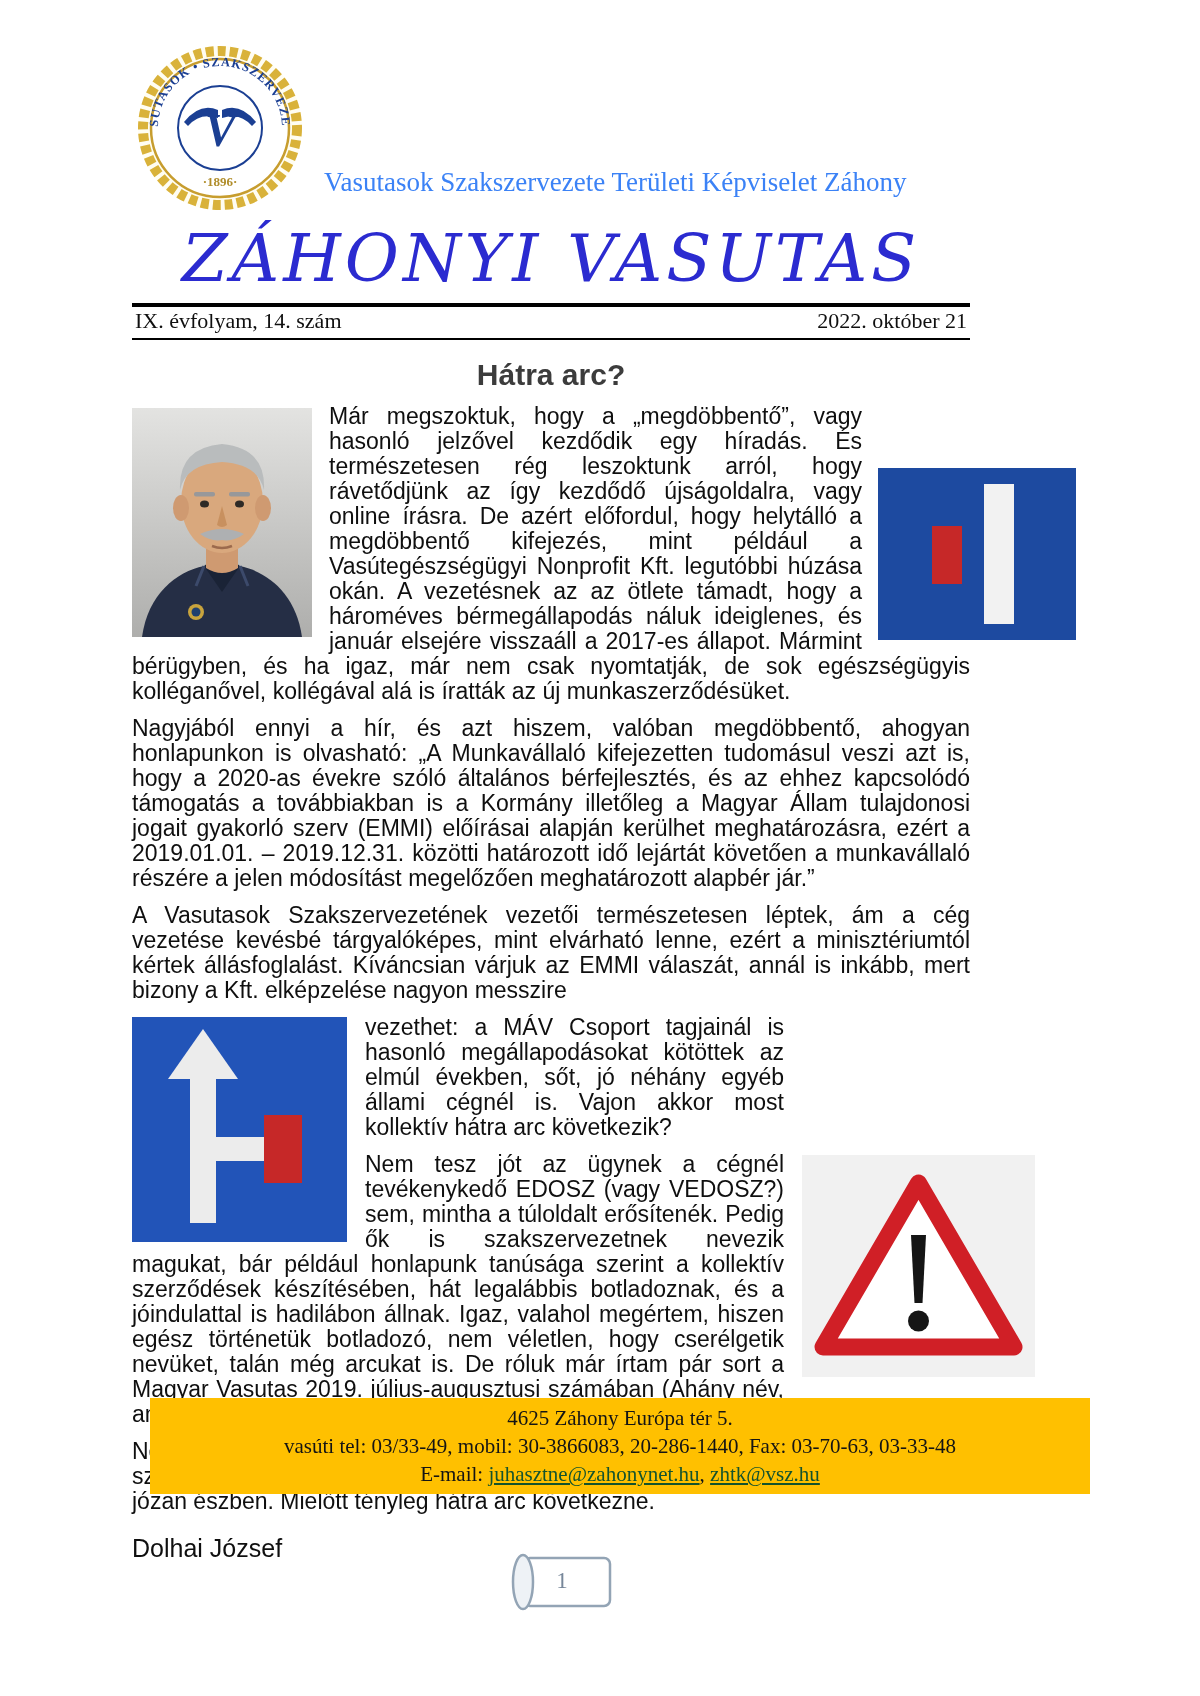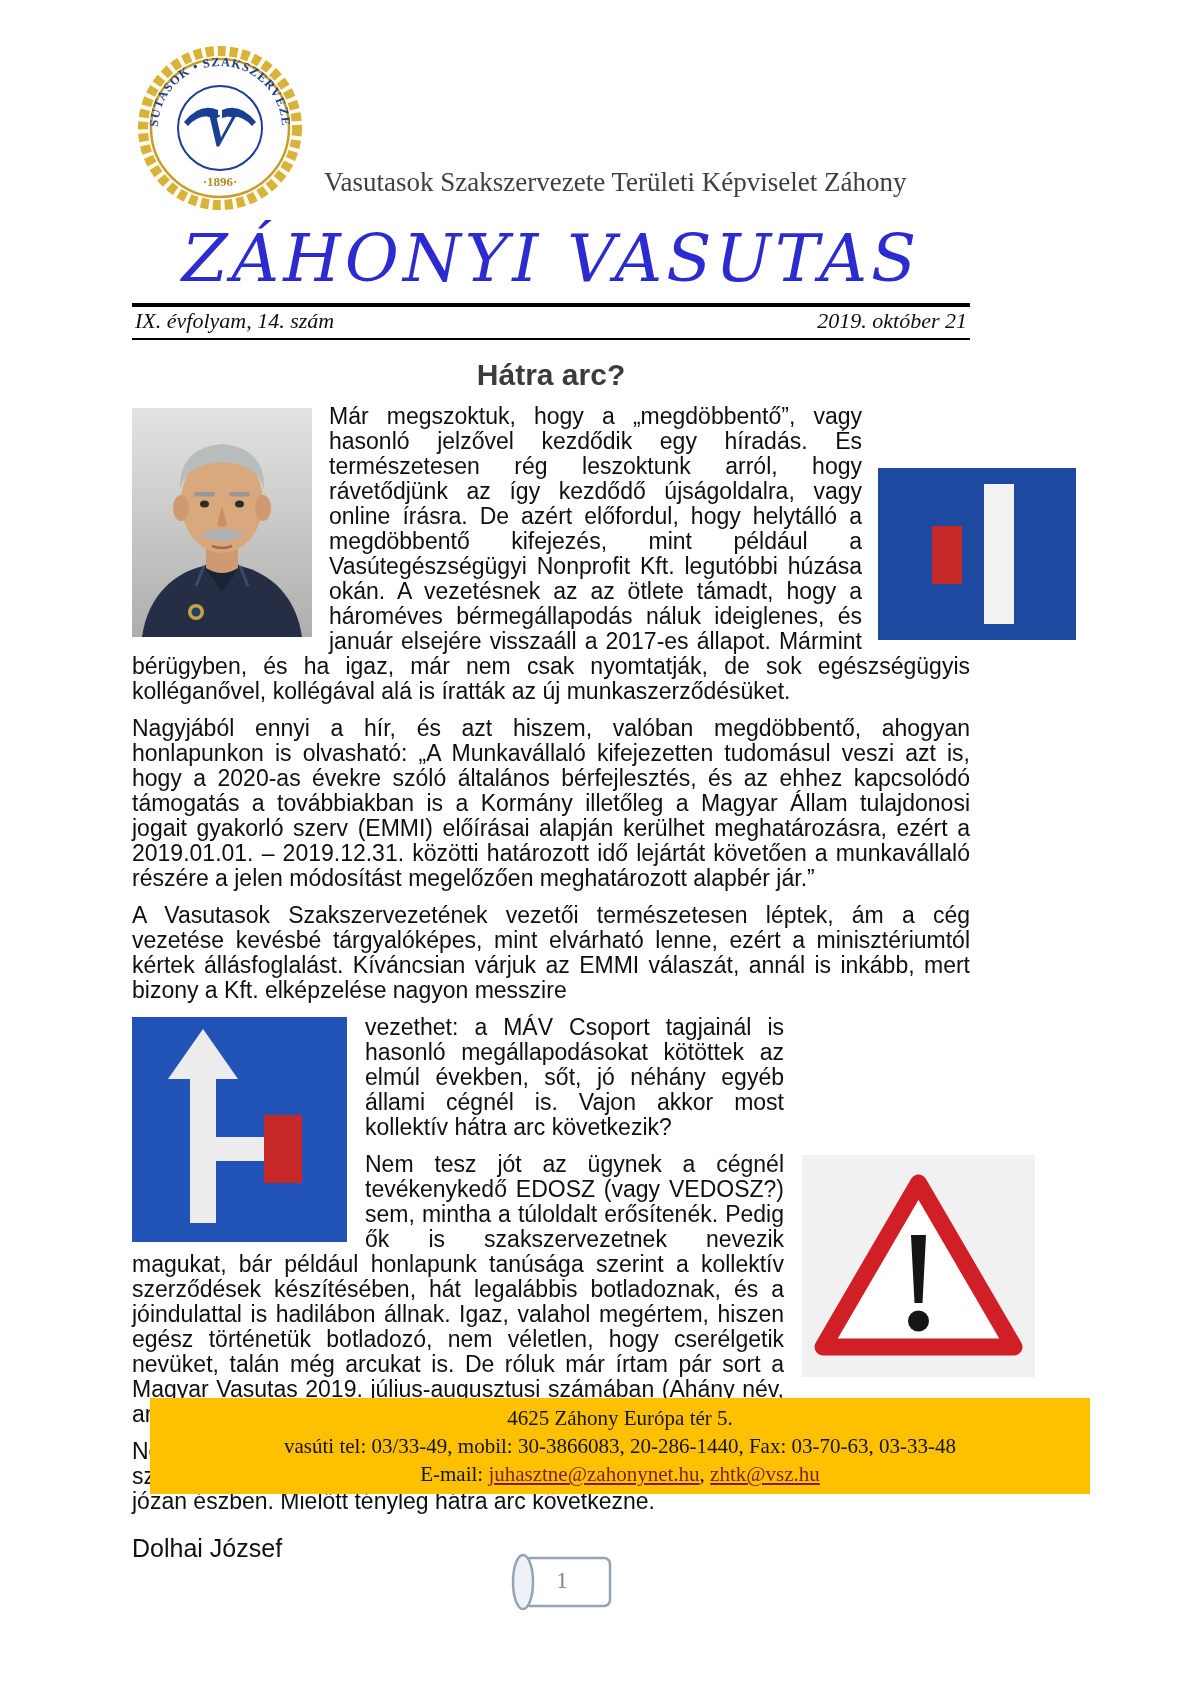"Vasutasok Szakszervezete Területi" .org-line { color: #404040 -> #3b82f6 }
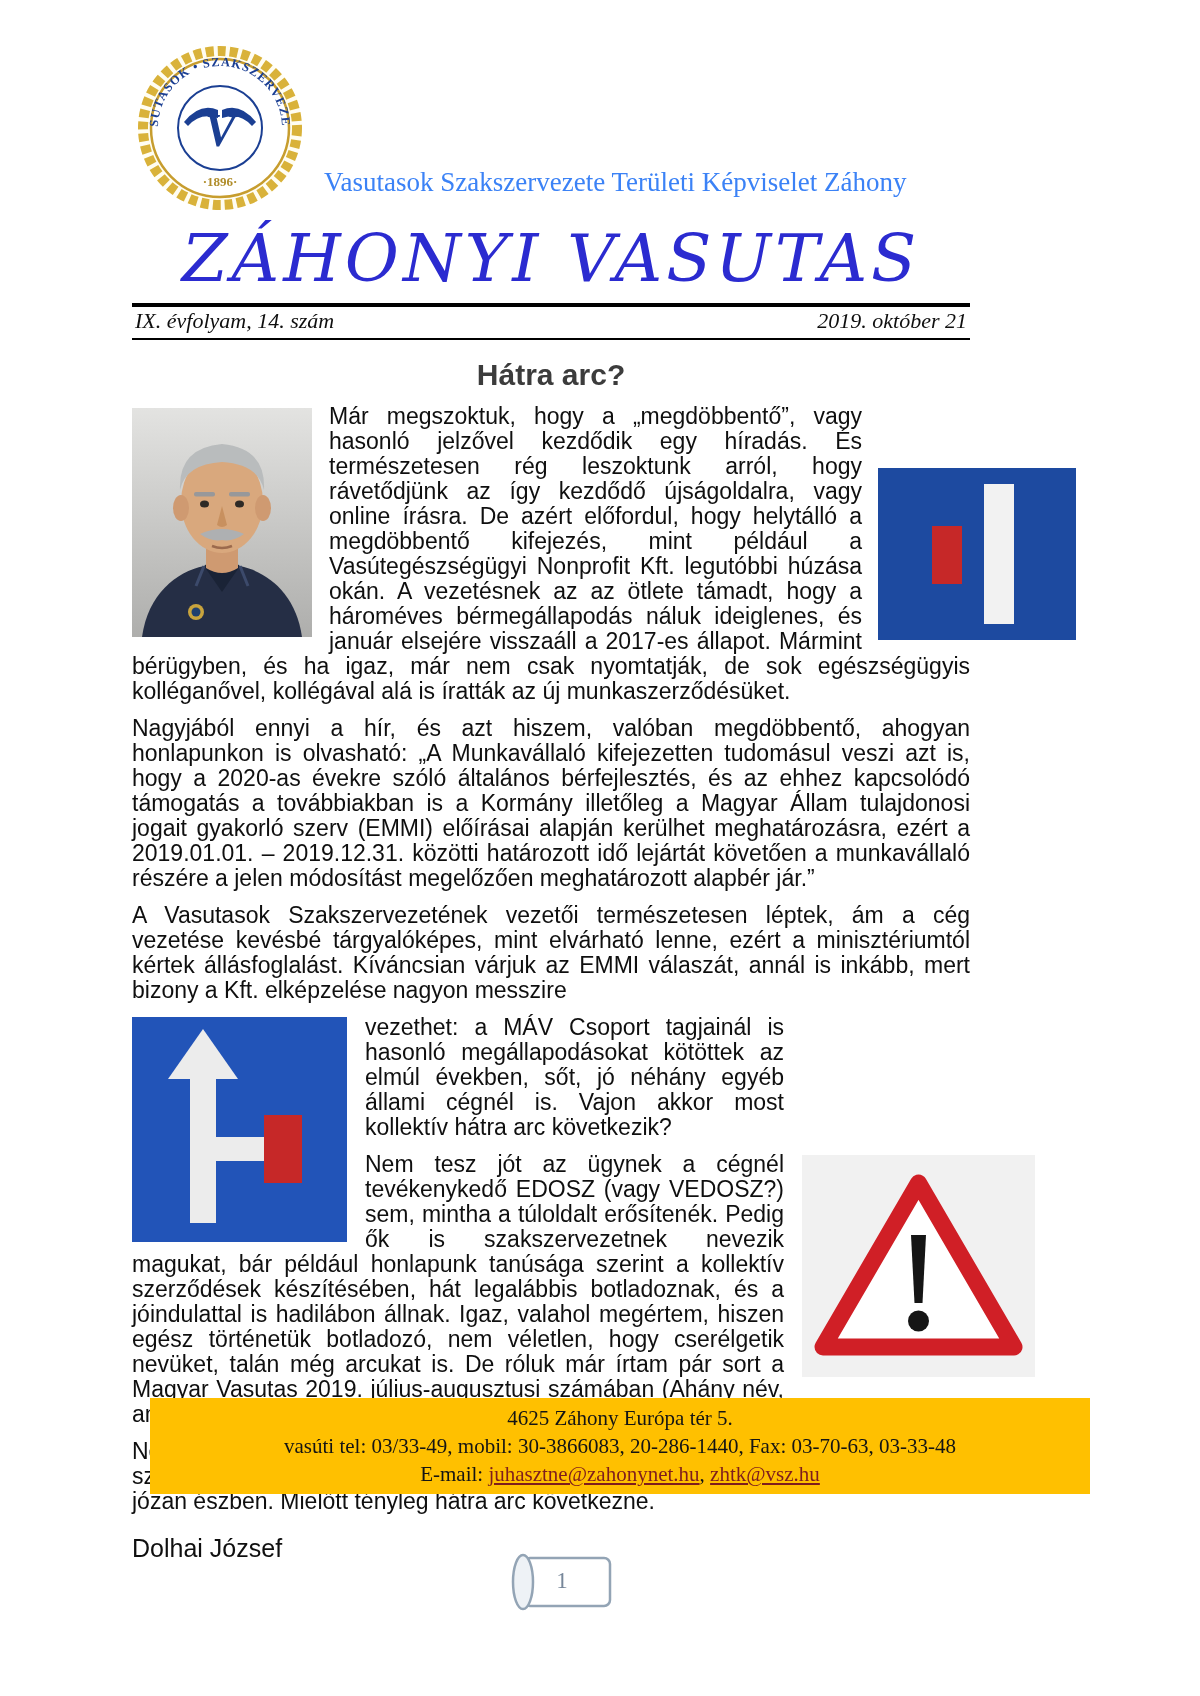"IX. évfolyam, 14. szám" .issue-row { font-style: italic -> none }
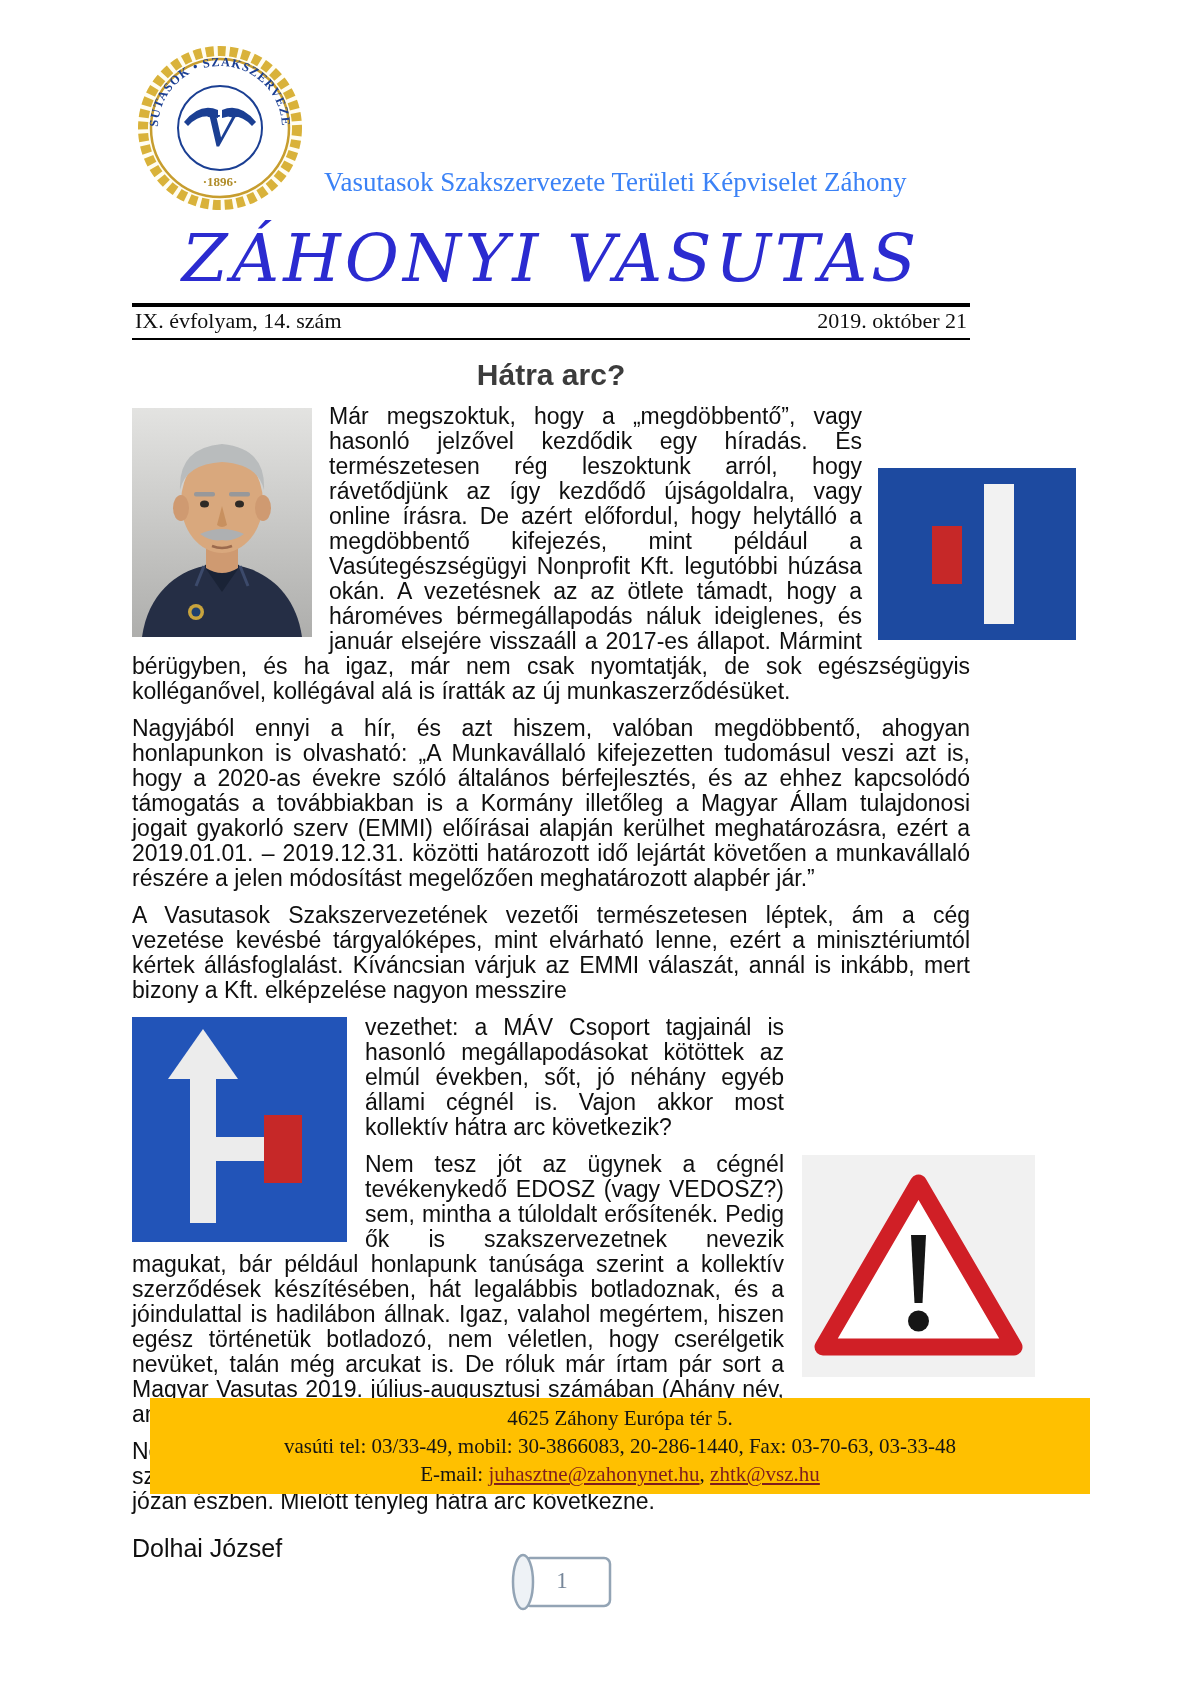"2019. október 21" span { text: 2019 -> 2022 }
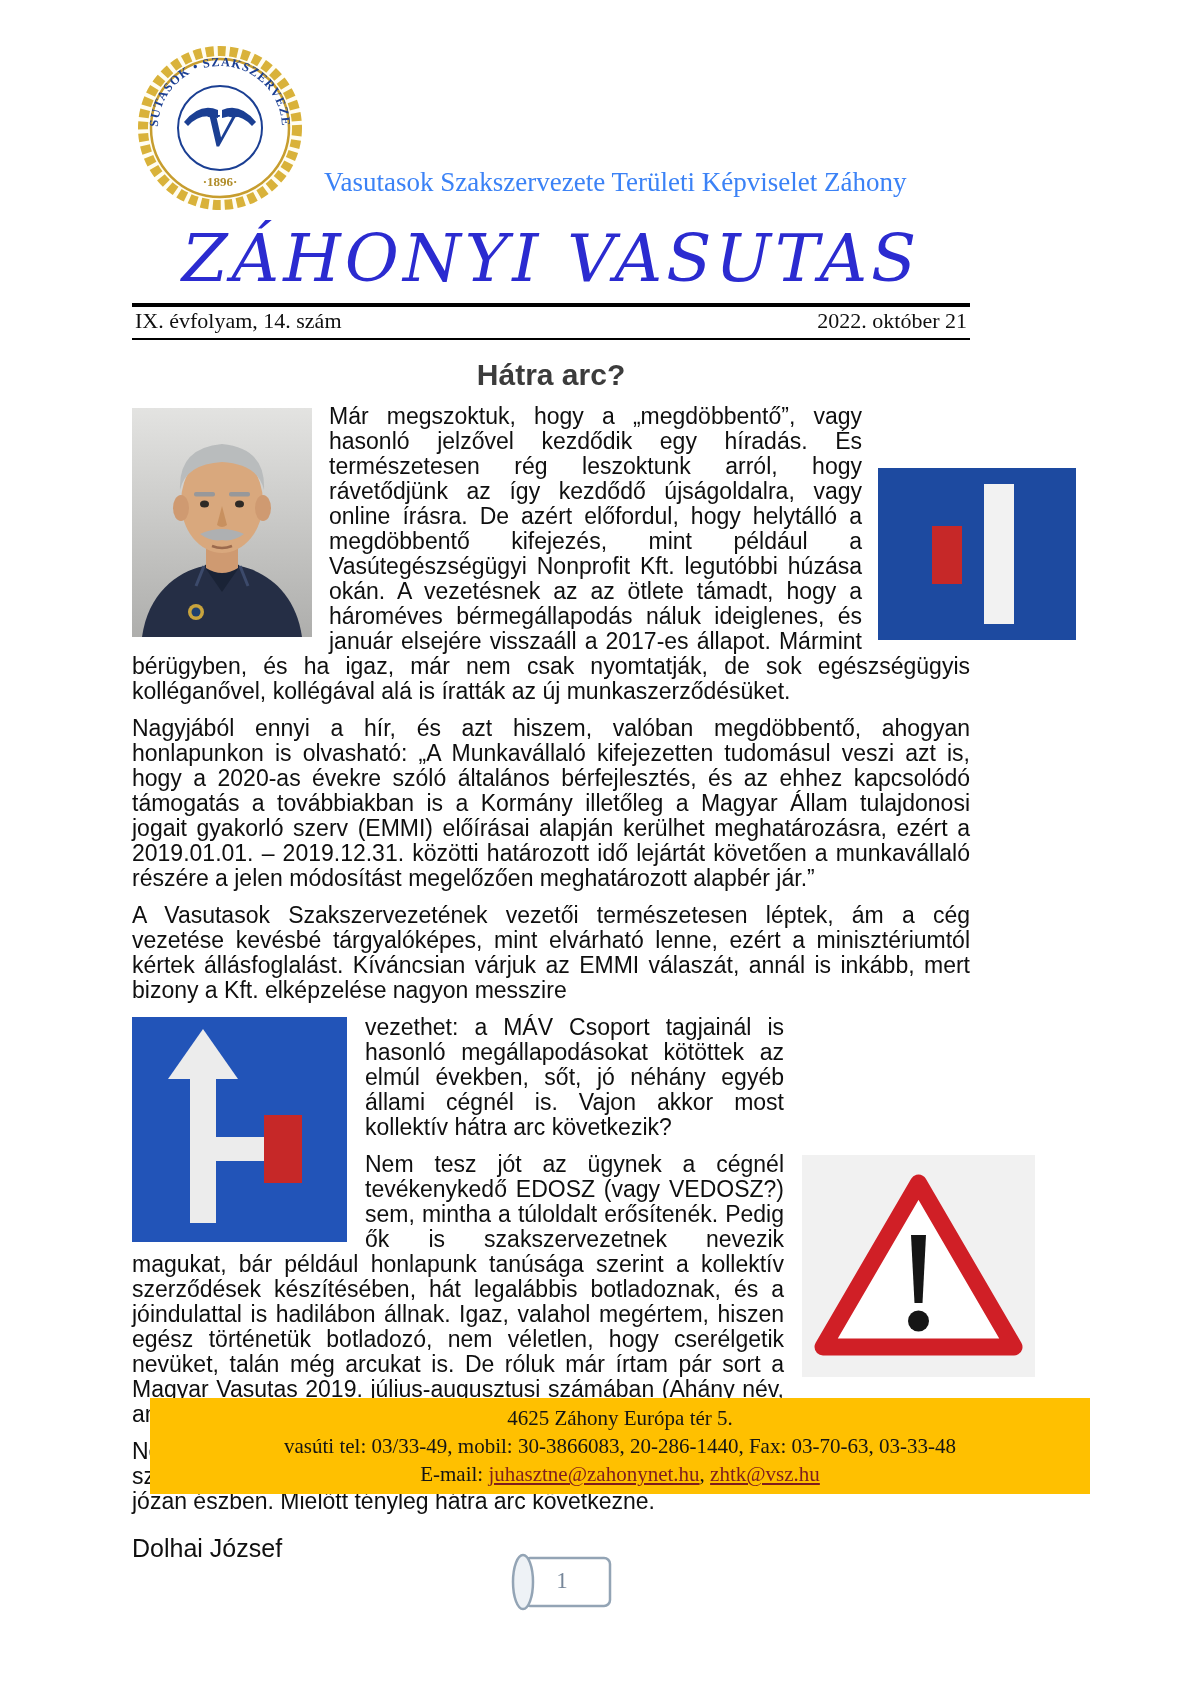"juhasztne@zahonynet.hu" .flink { color: #7f1d1d -> #14532d }
